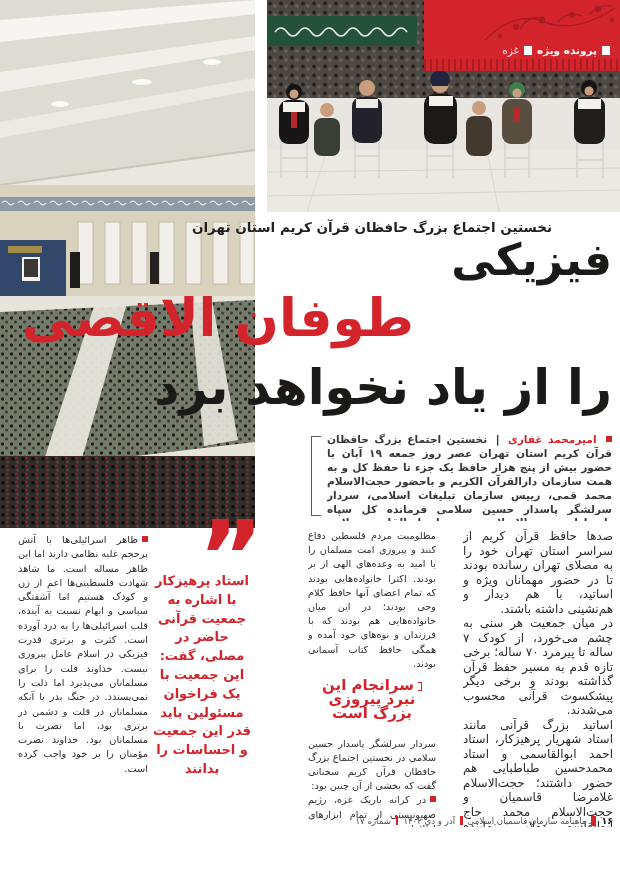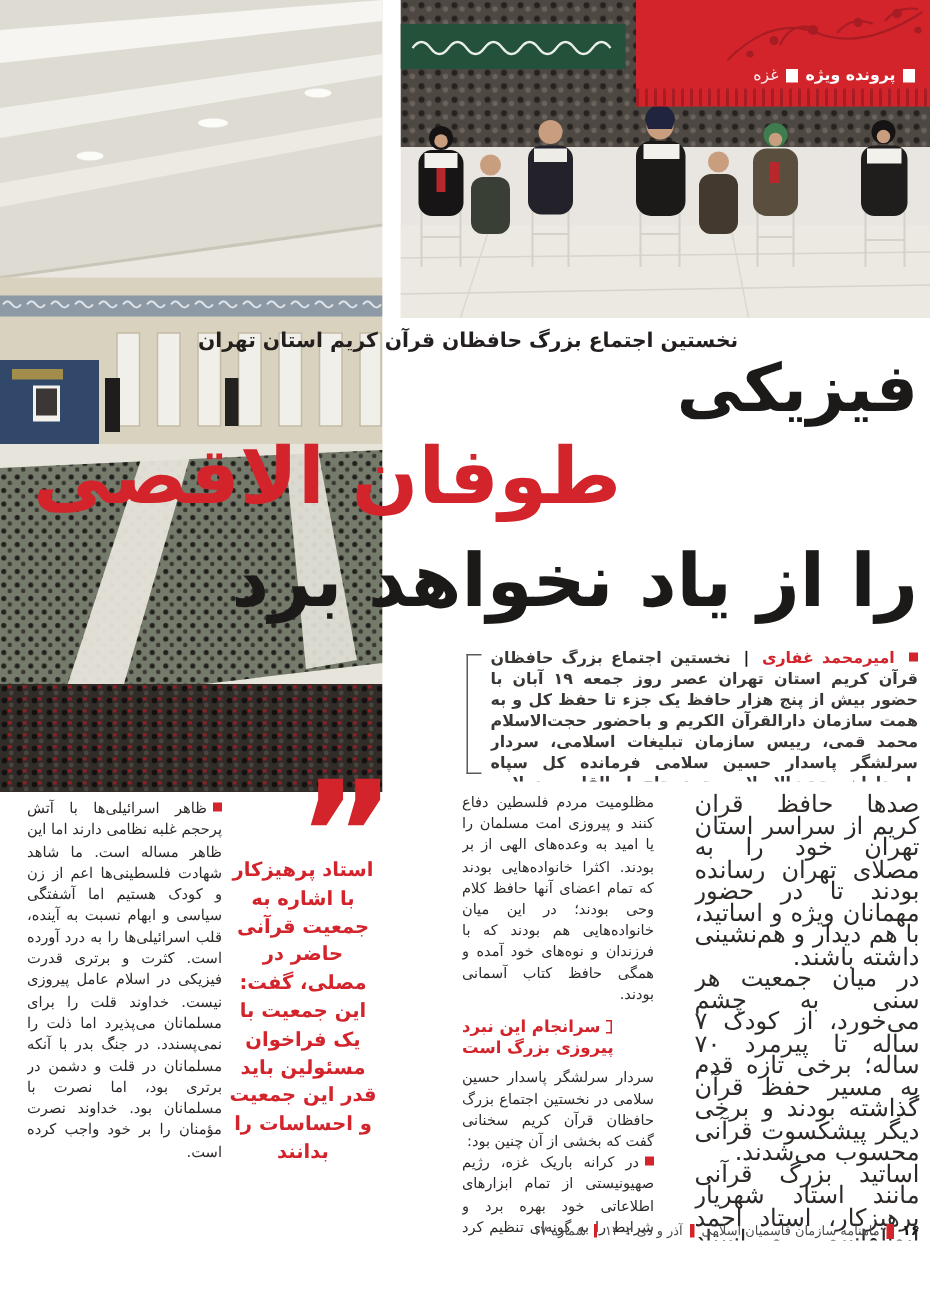"نخستین اجتماع بزرگ حافظان قرآن کریم استان تهران" .kicker { text-align: left -> center }
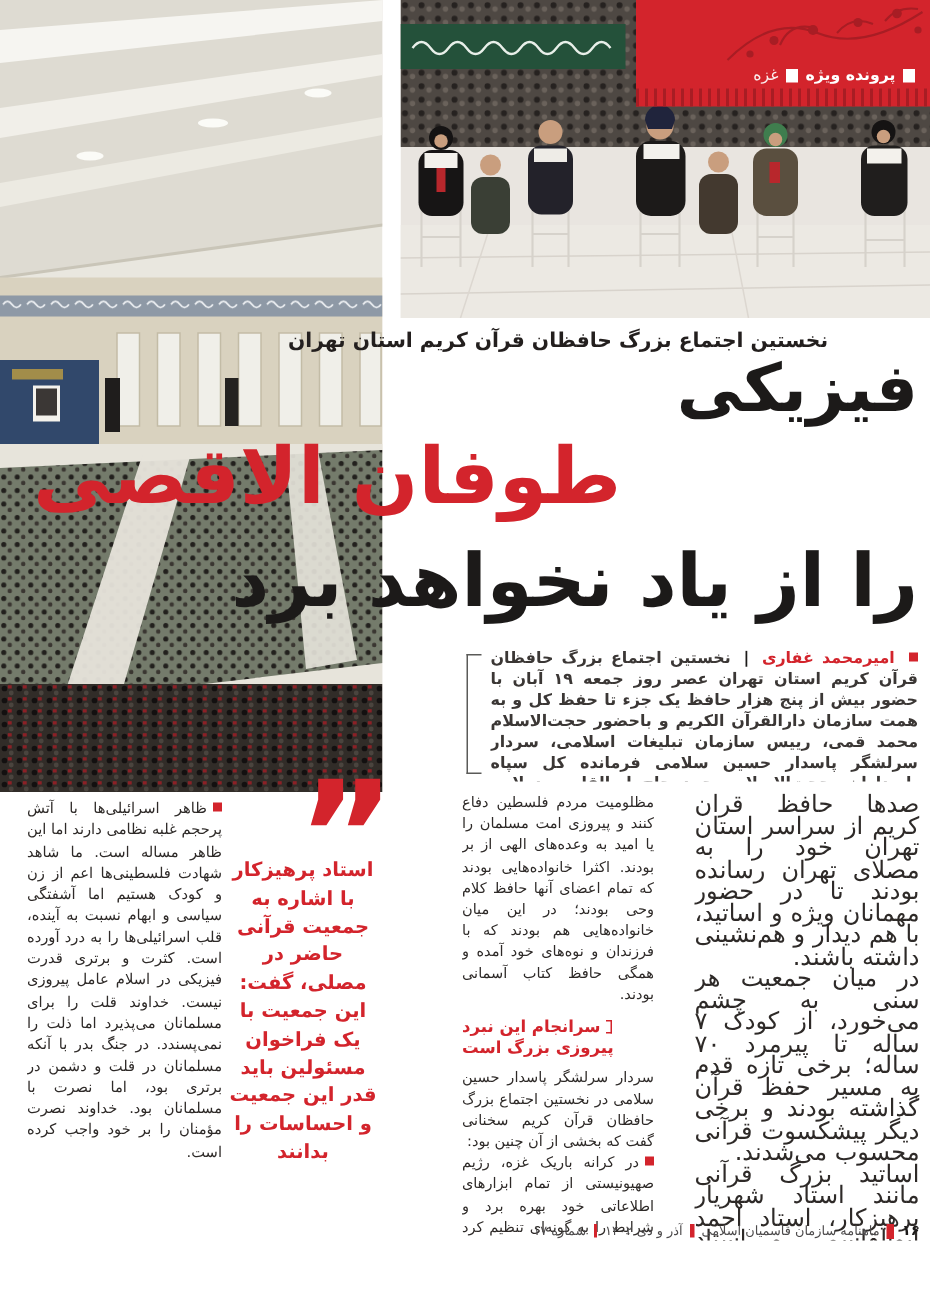"صدها حافظ قرآن کریم از" .col { font-size: 16px -> 12px }
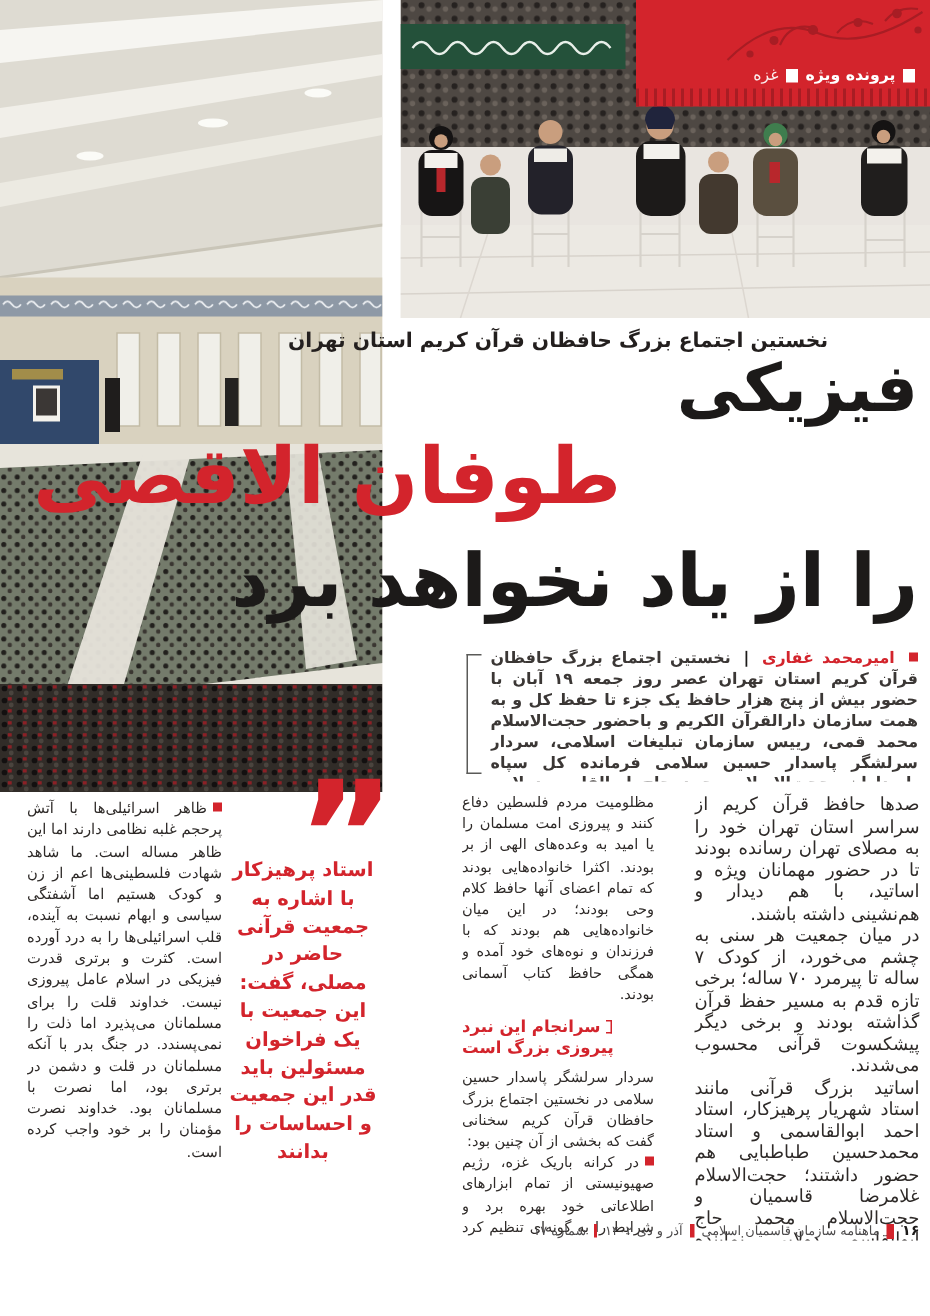"سرانجام این نبرد پیروزی بزرگ" .subhead { font-size: 11px -> 15px; margin: 7px 0 6px !important -> 7px 0 16px !important; text-align: left -> center }
